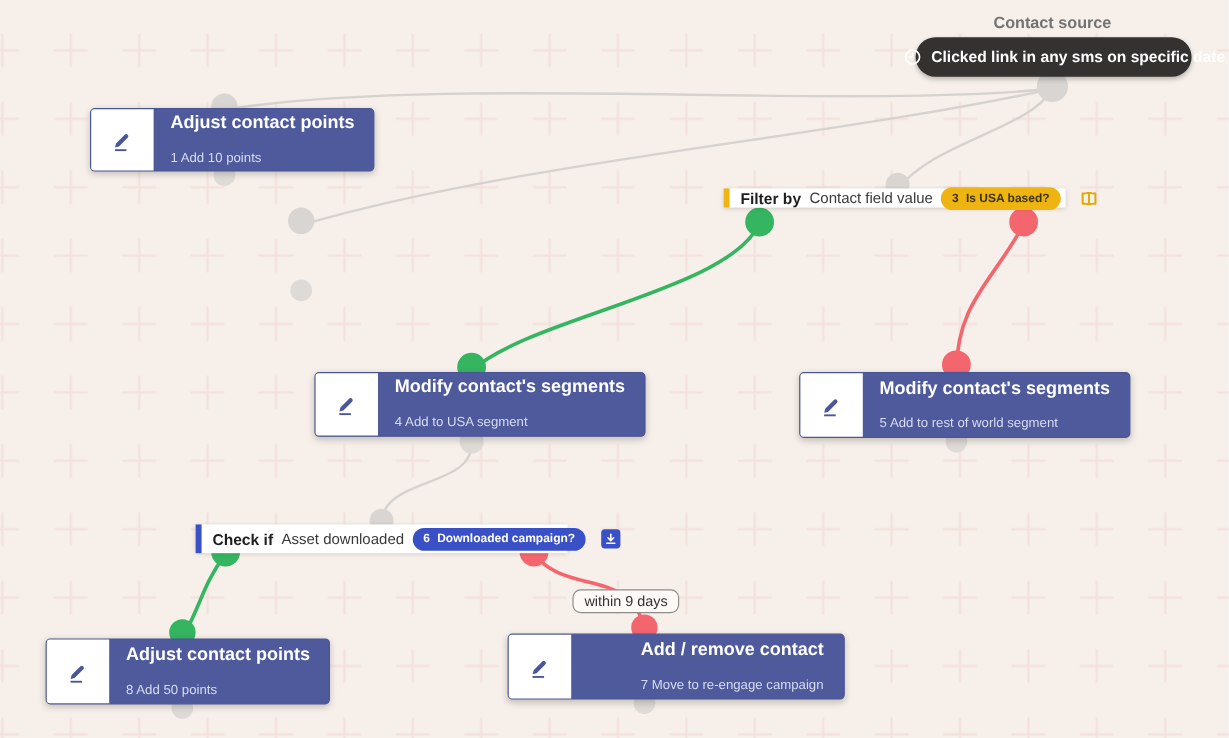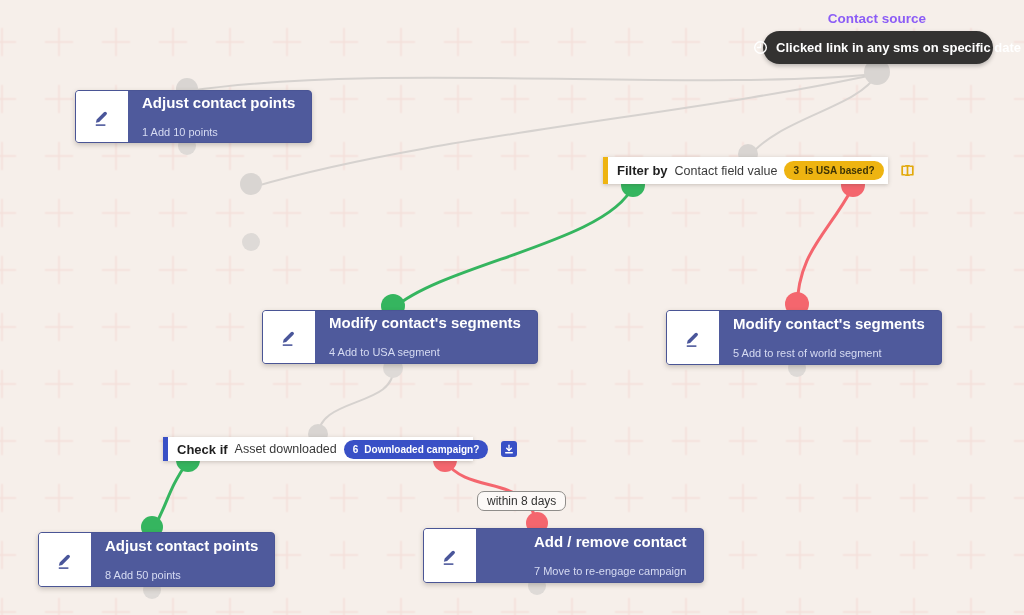"Contact source" .source-label { color: #8b5cf6 -> #737373 }
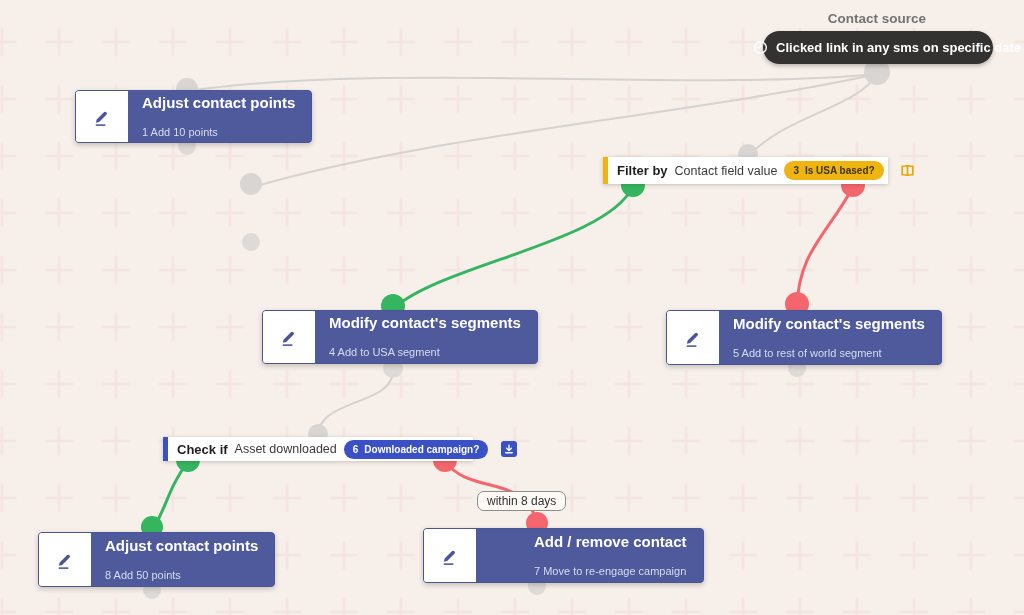"Filter by" .bar { height: 27px -> 16px }
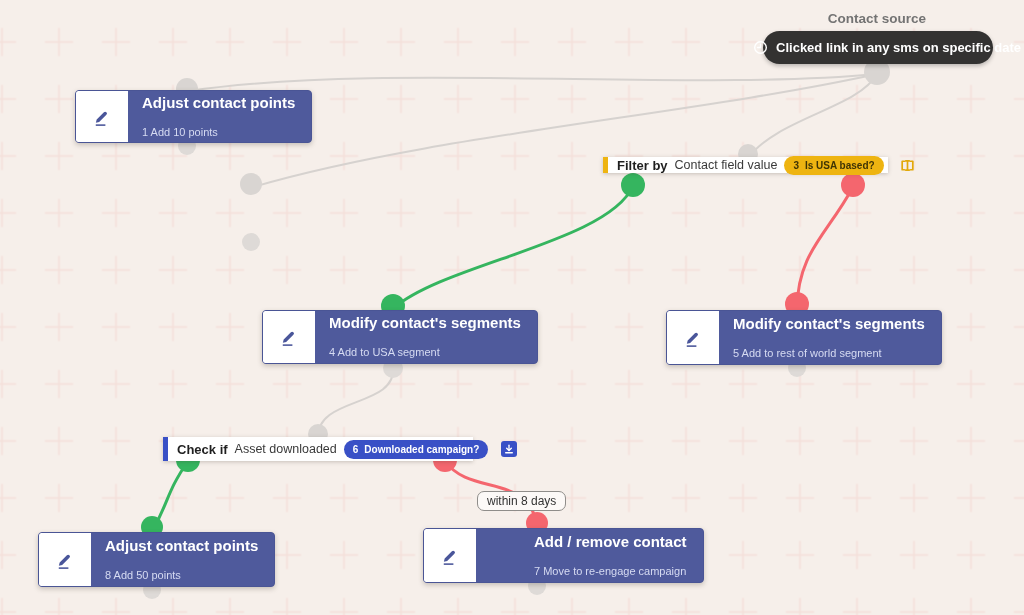"within 8 days" div.edge-label { text: 8 -> 9 }
